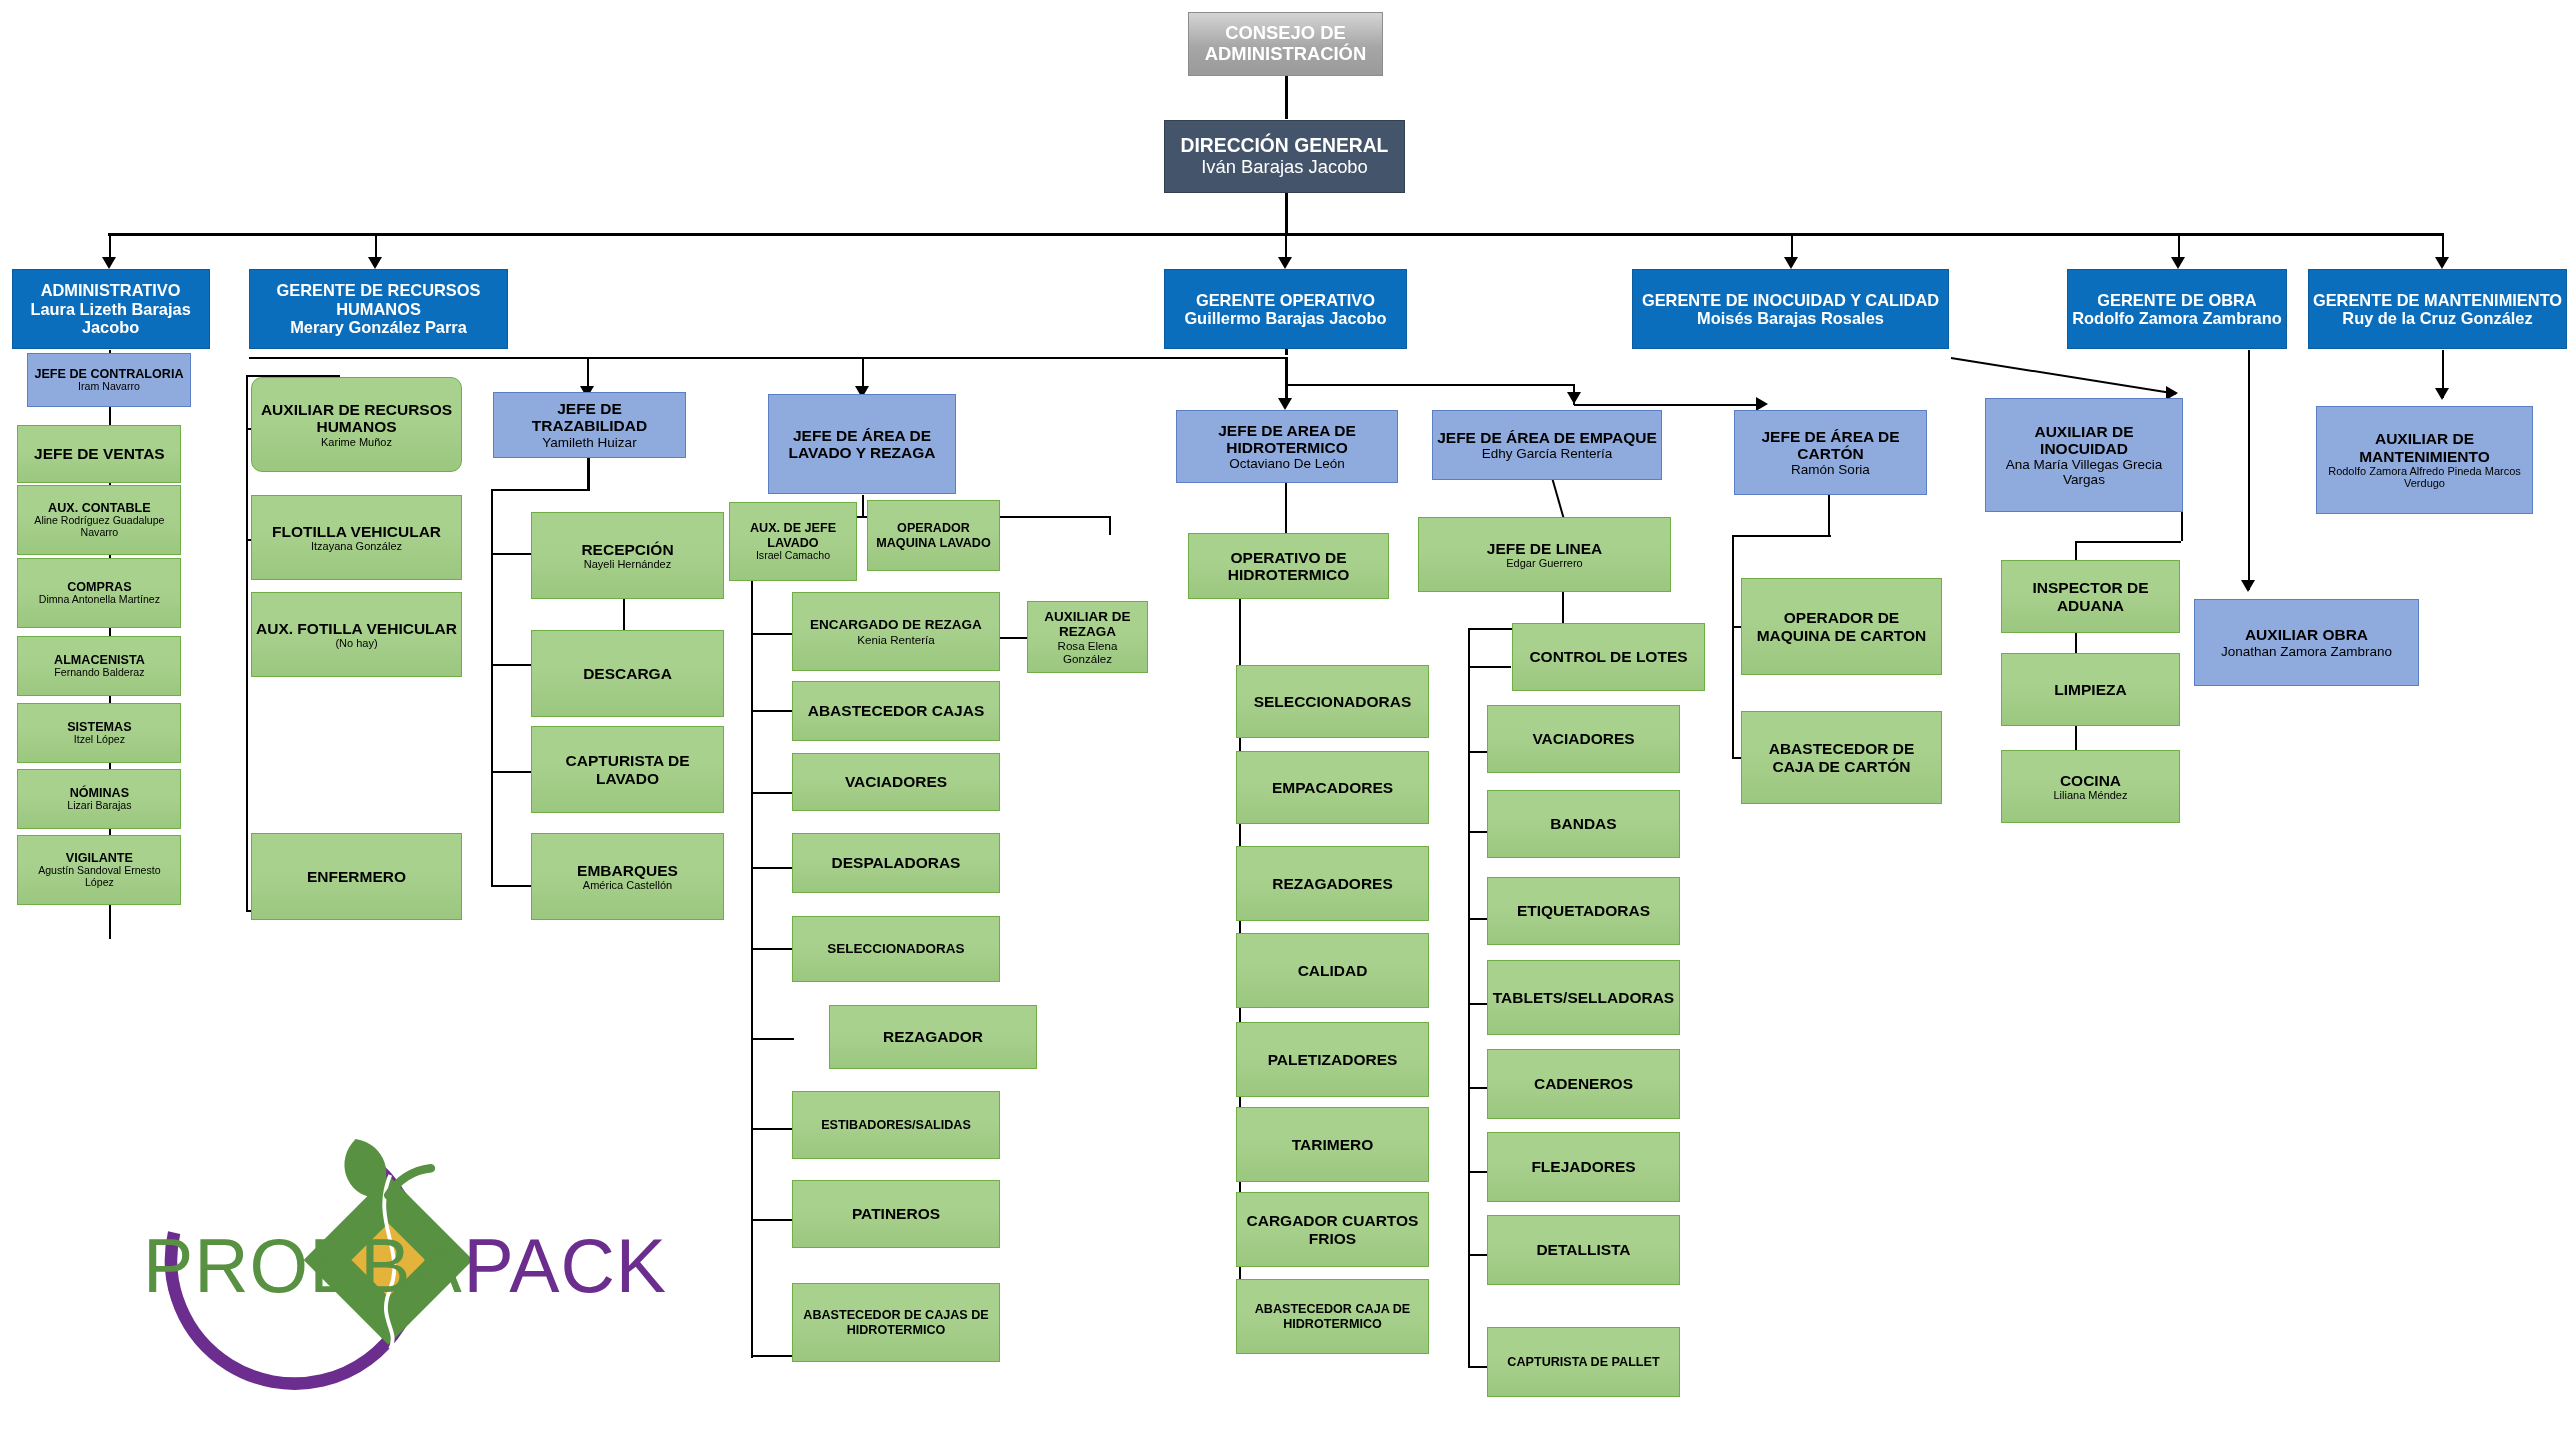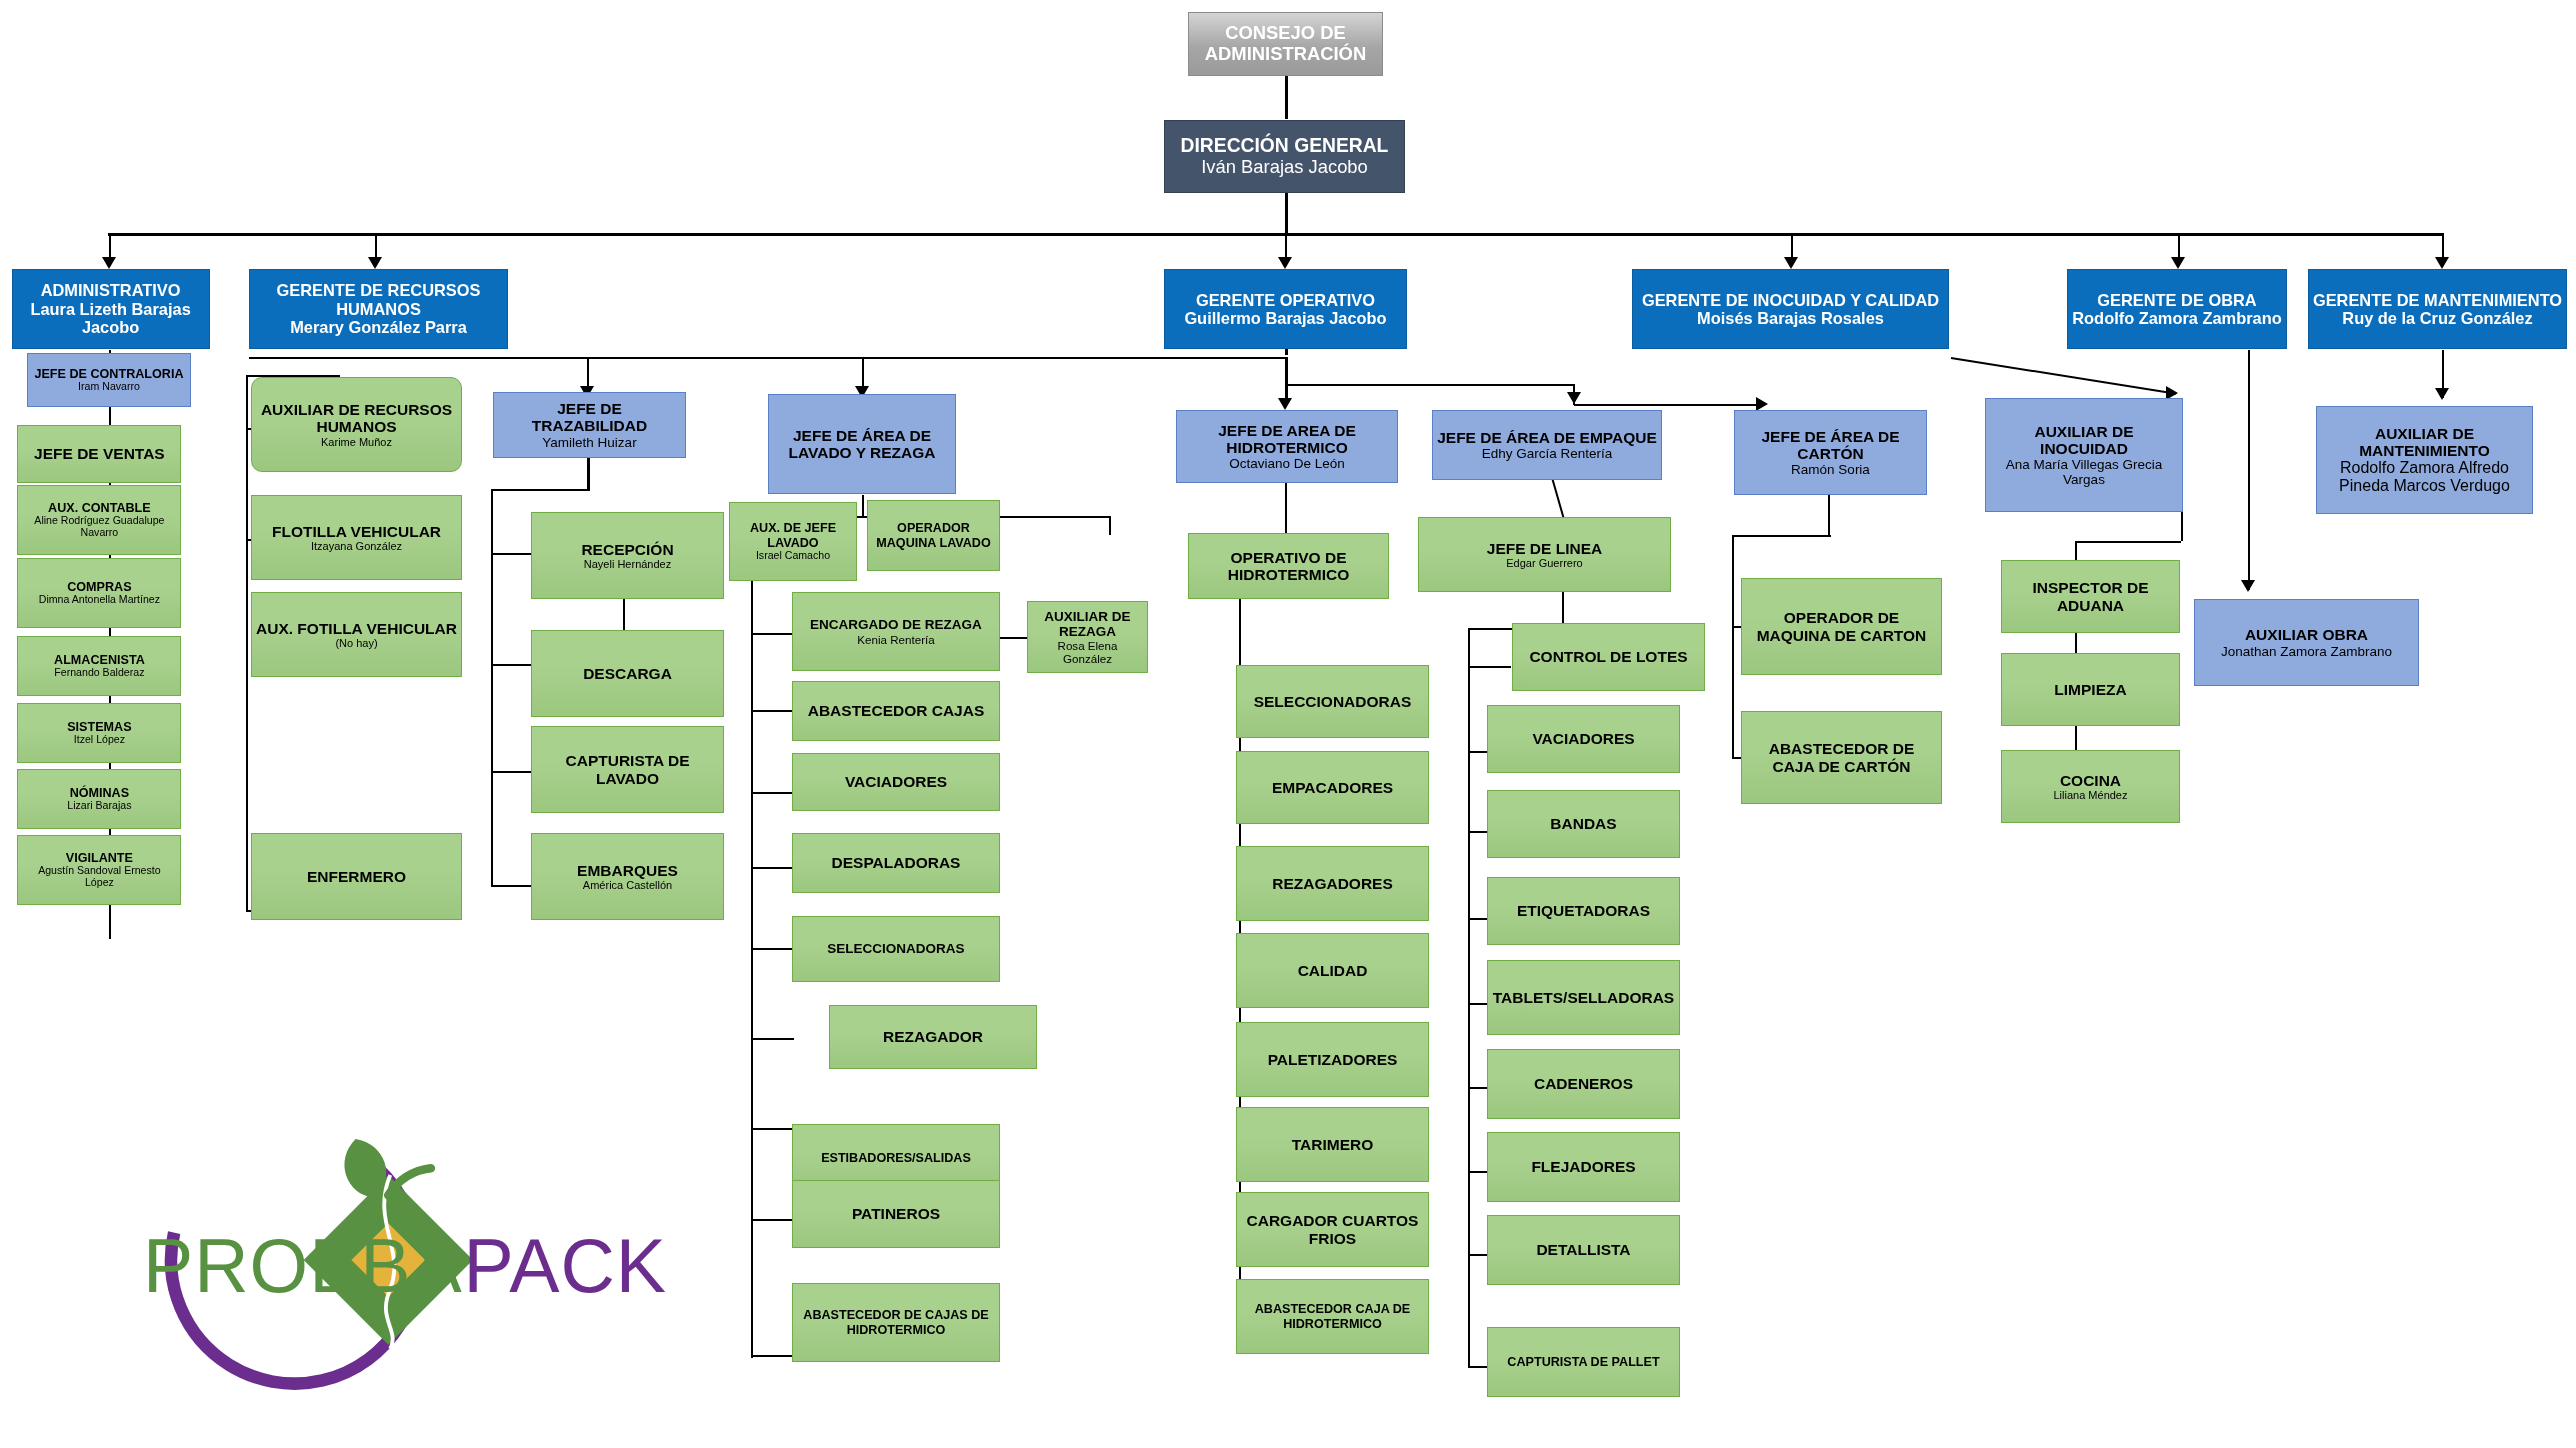"Rodolfo Zamora Alfredo Pineda Marcos" span.nm { font-size: 16px -> 11px }
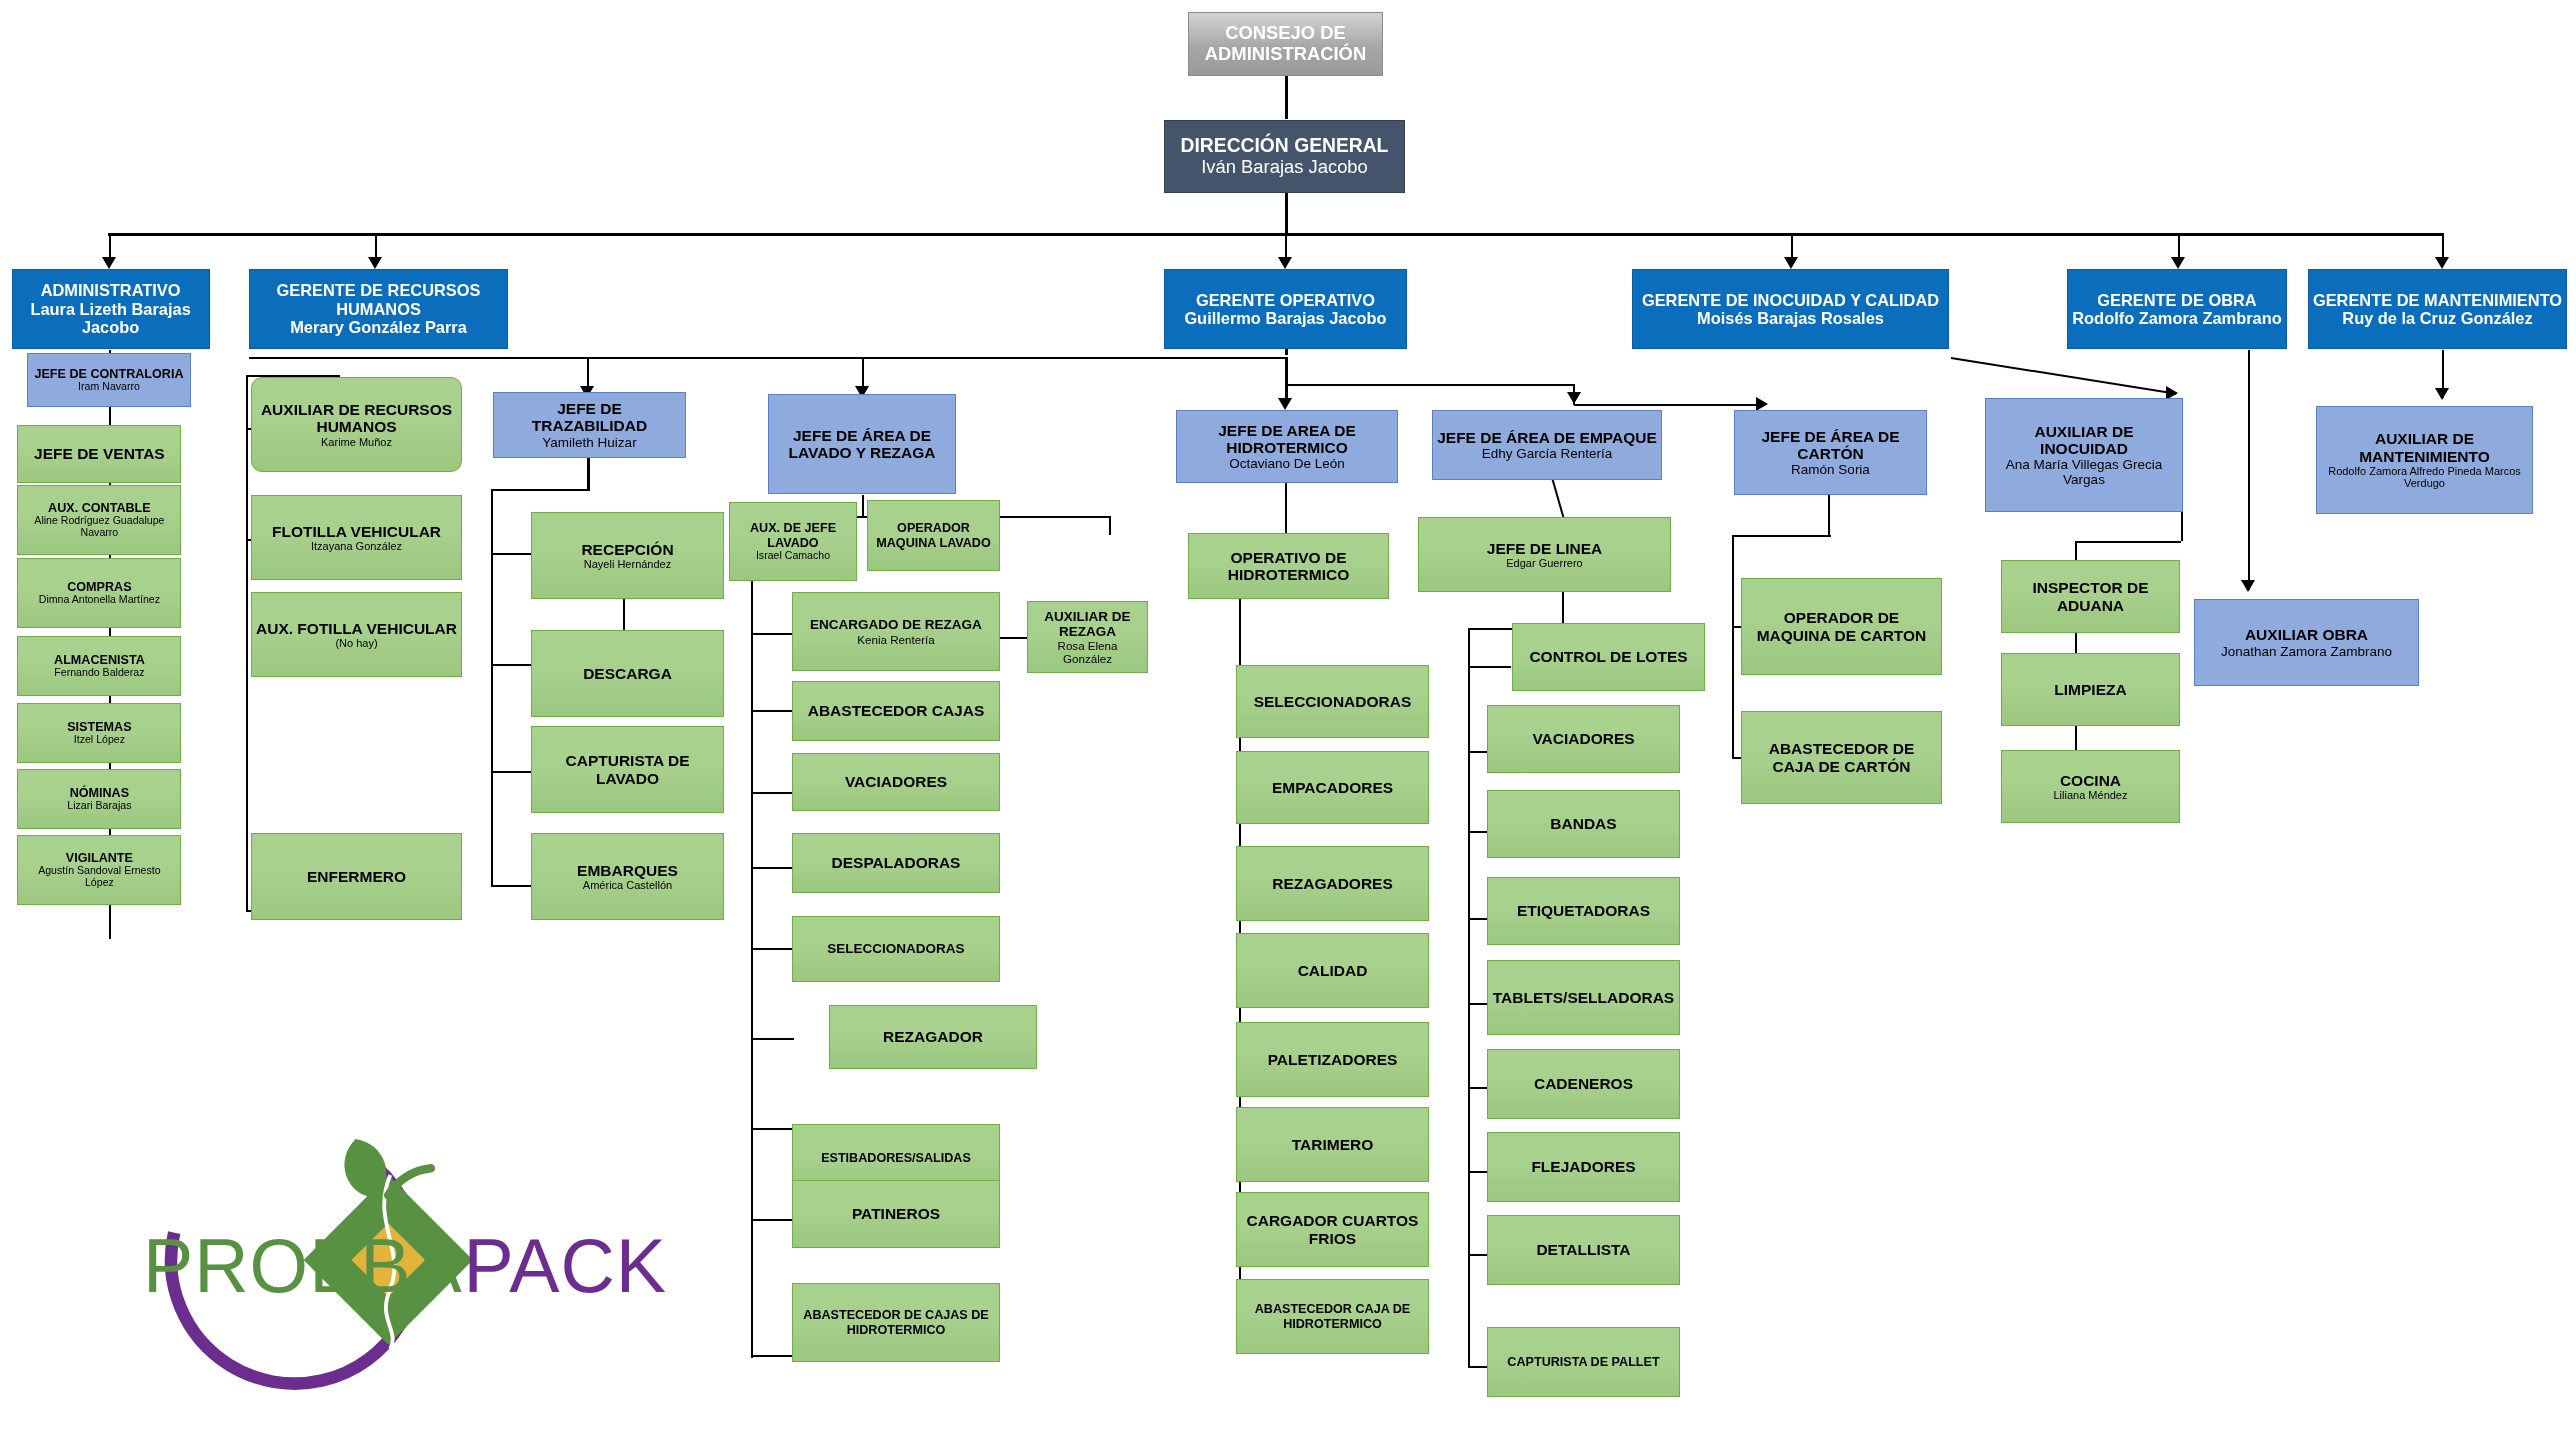"ESTIBADORES/SALIDAS" div.node { margin-top: 33px -> none }
